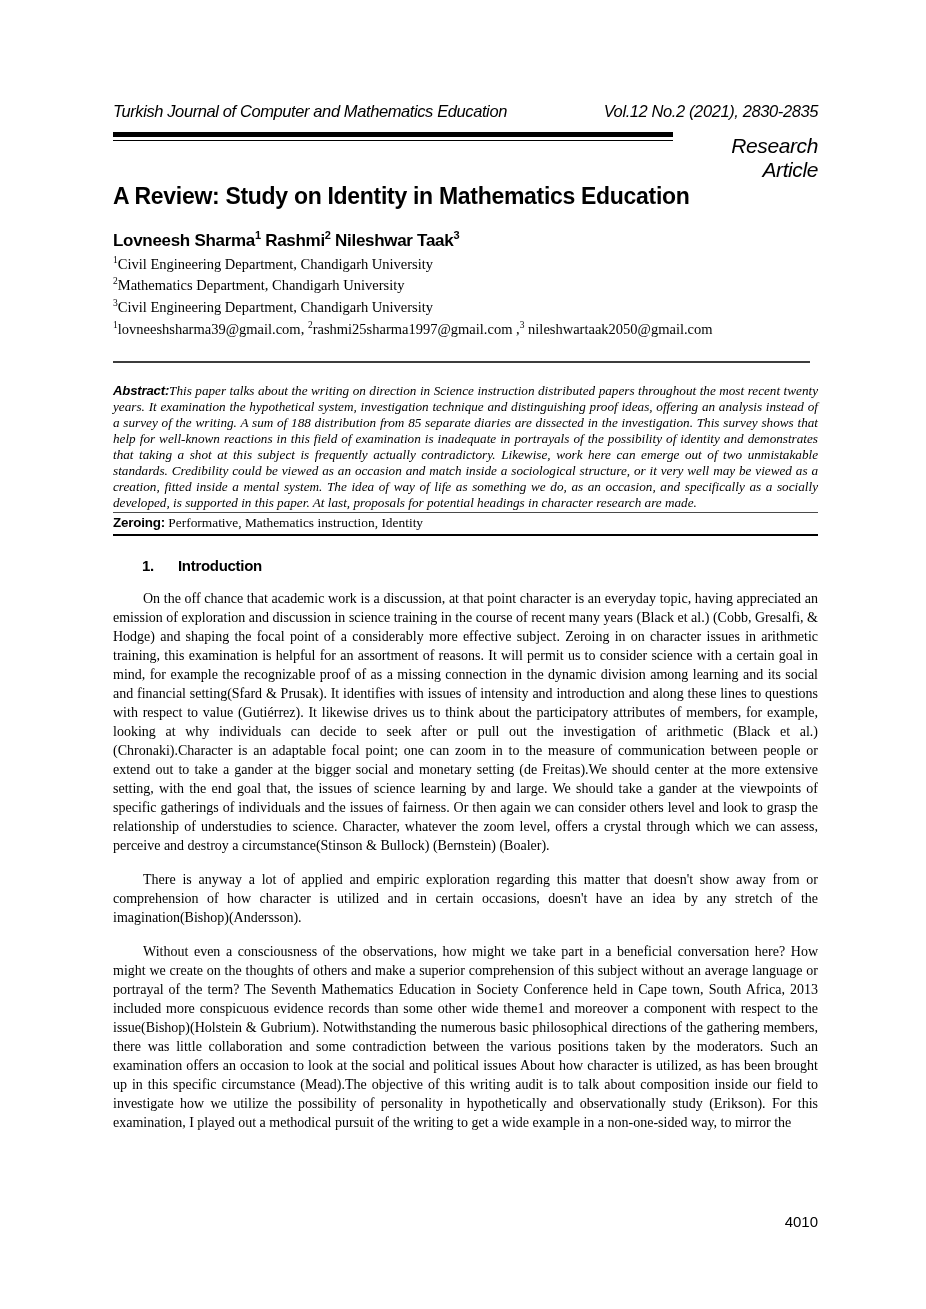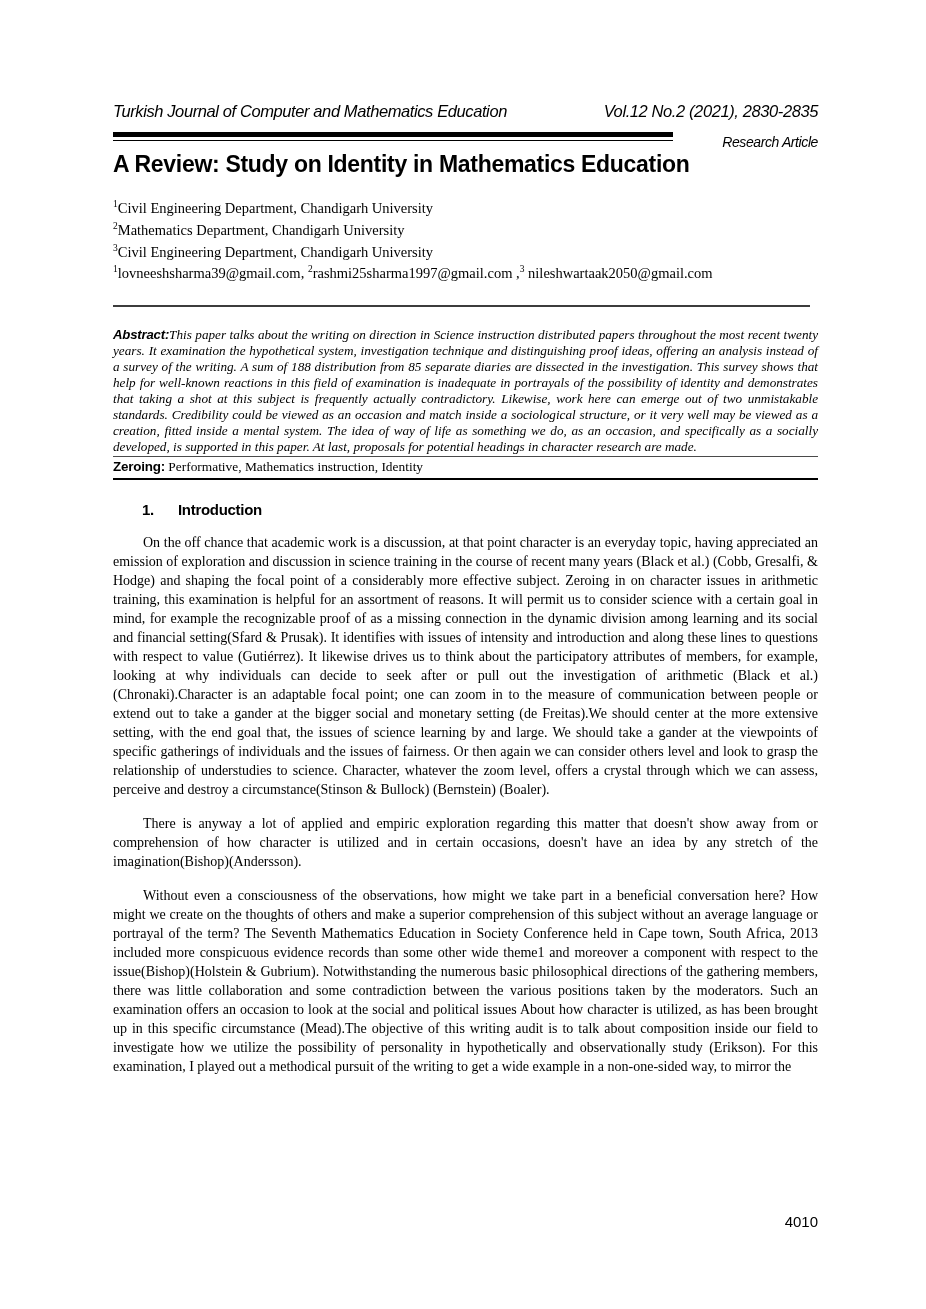"Research Article" .research-article { font-size: 14px -> 21px }
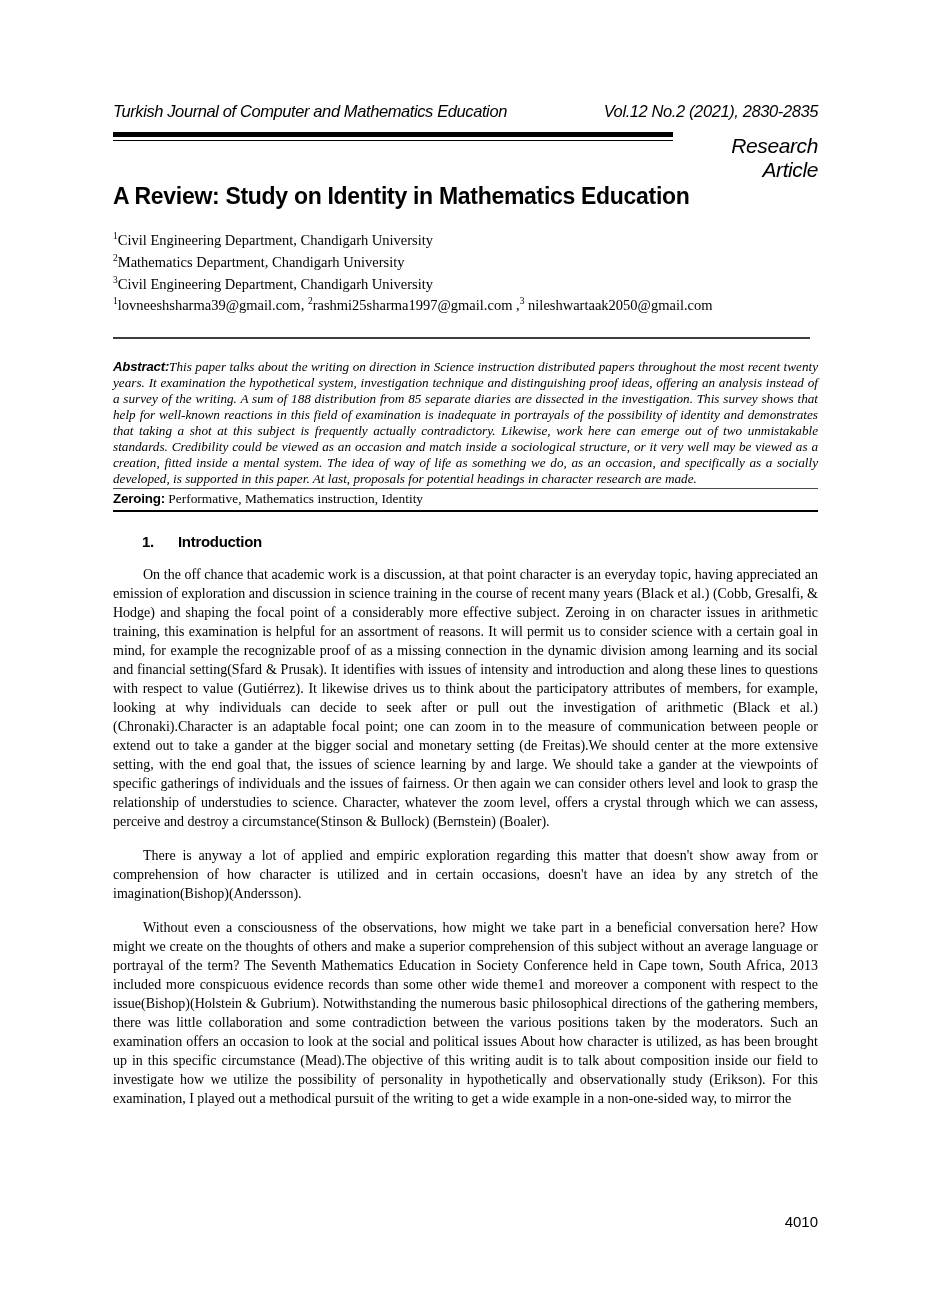"Lovneesh Sharma1 Rashmi2 Nileshwar Taak3" div.authors { html: none -> <div><span>Lovneesh Sharma</span><sup>1</sup><span> Rashmi</span><sup>2</sup><span> Nileshwar Taak</span><sup>3</sup></div> }
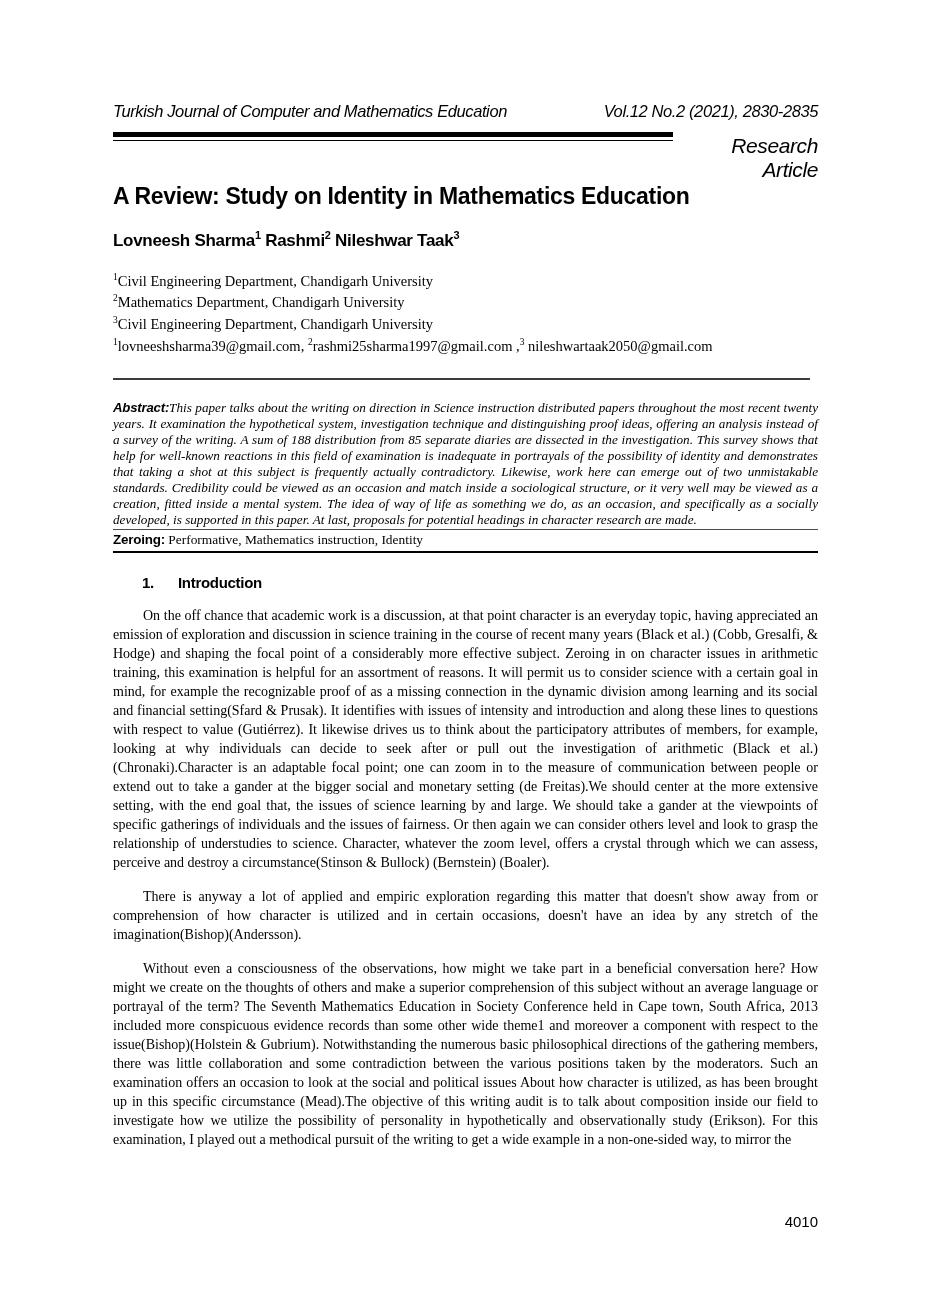"1Civil Engineering Department," .affiliations { margin-top: 17px -> none }
